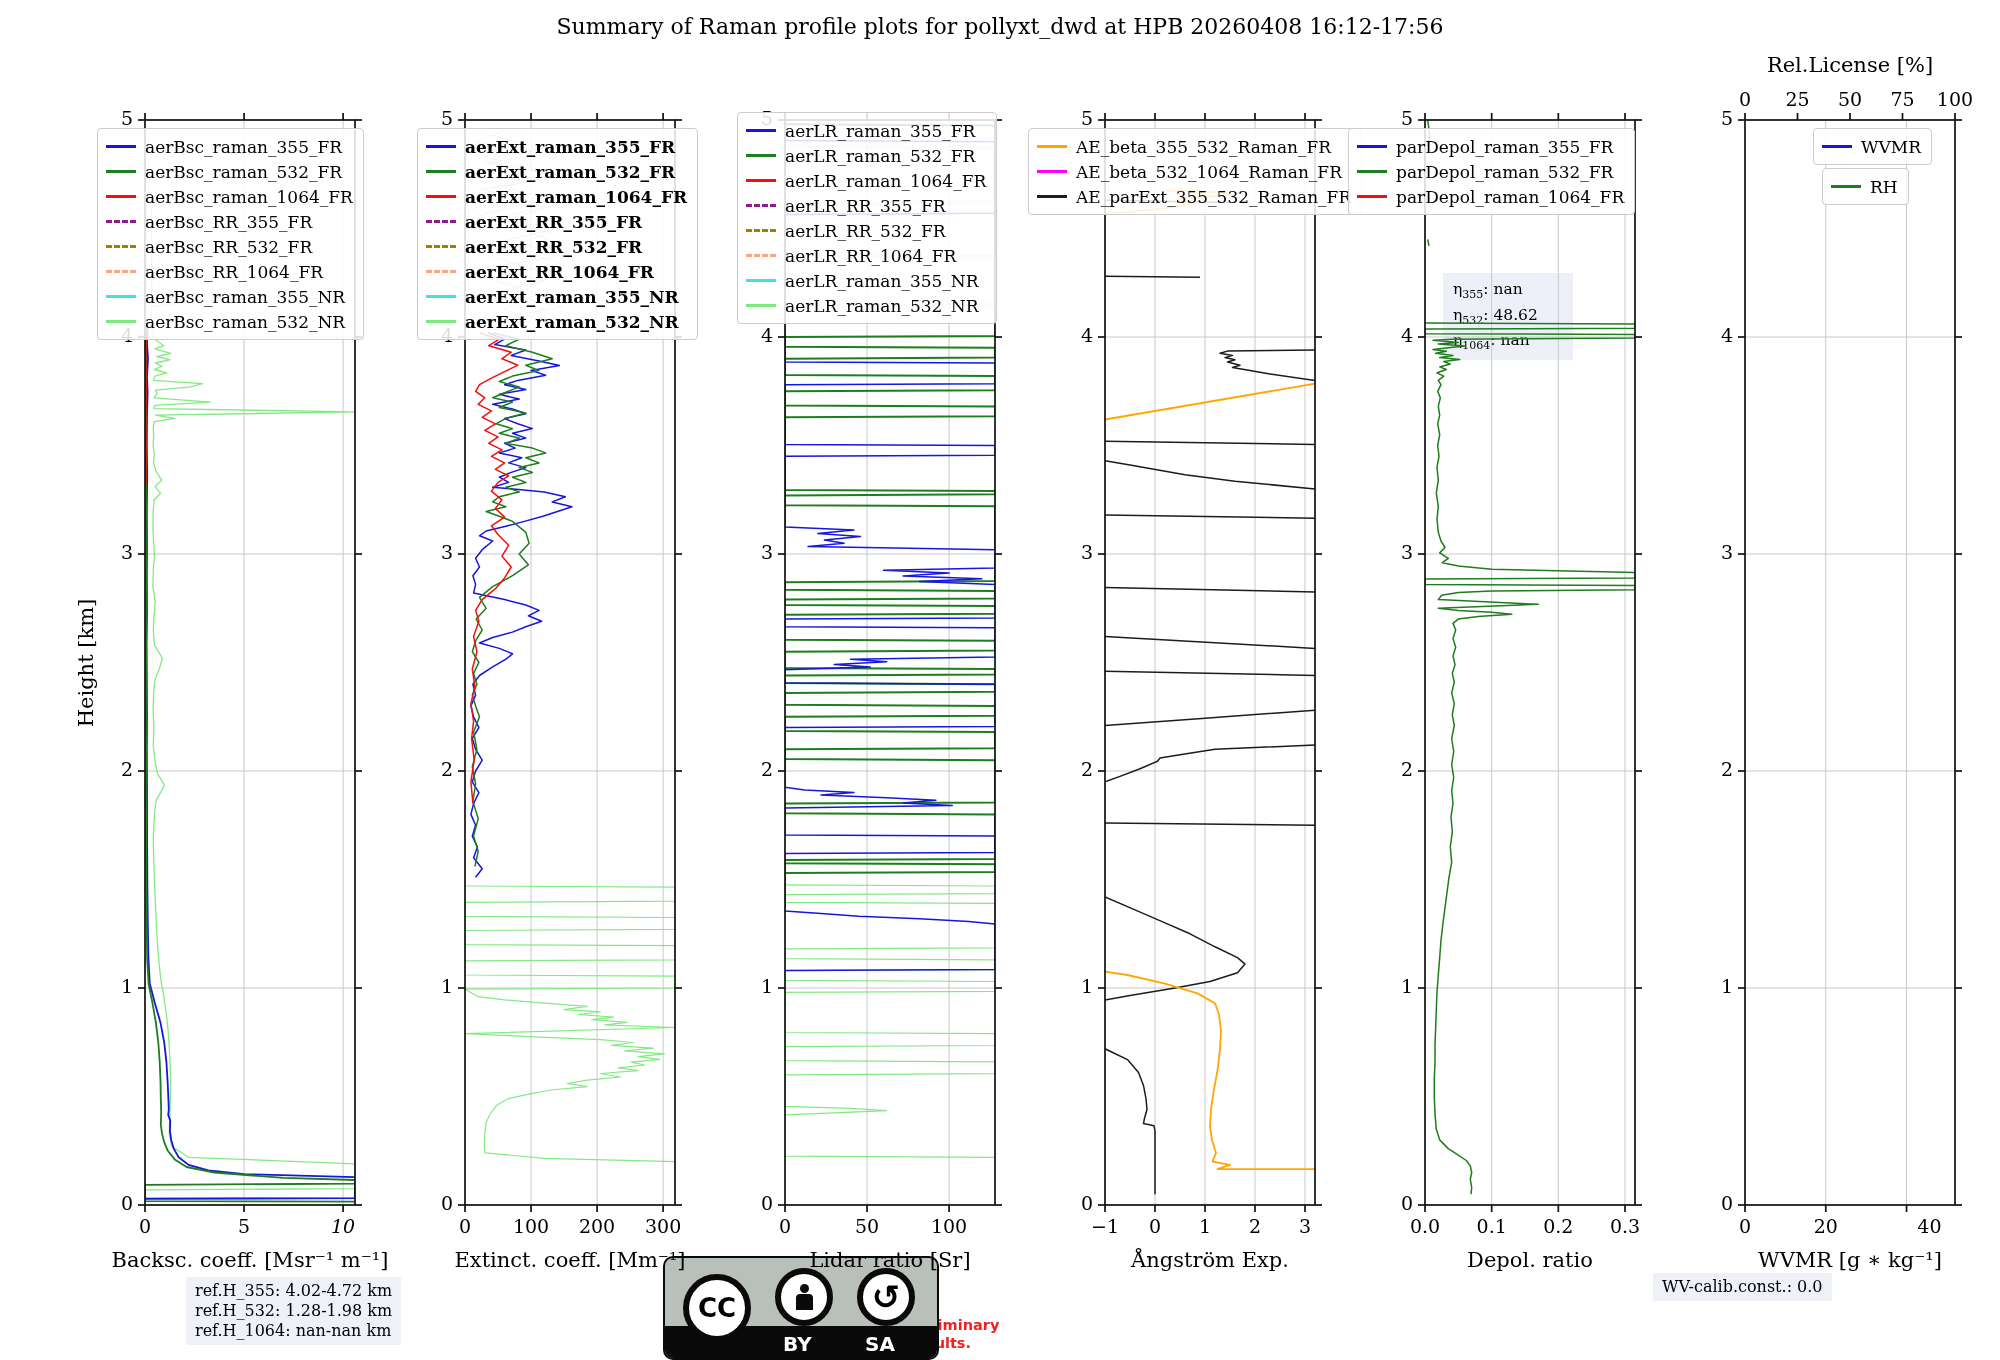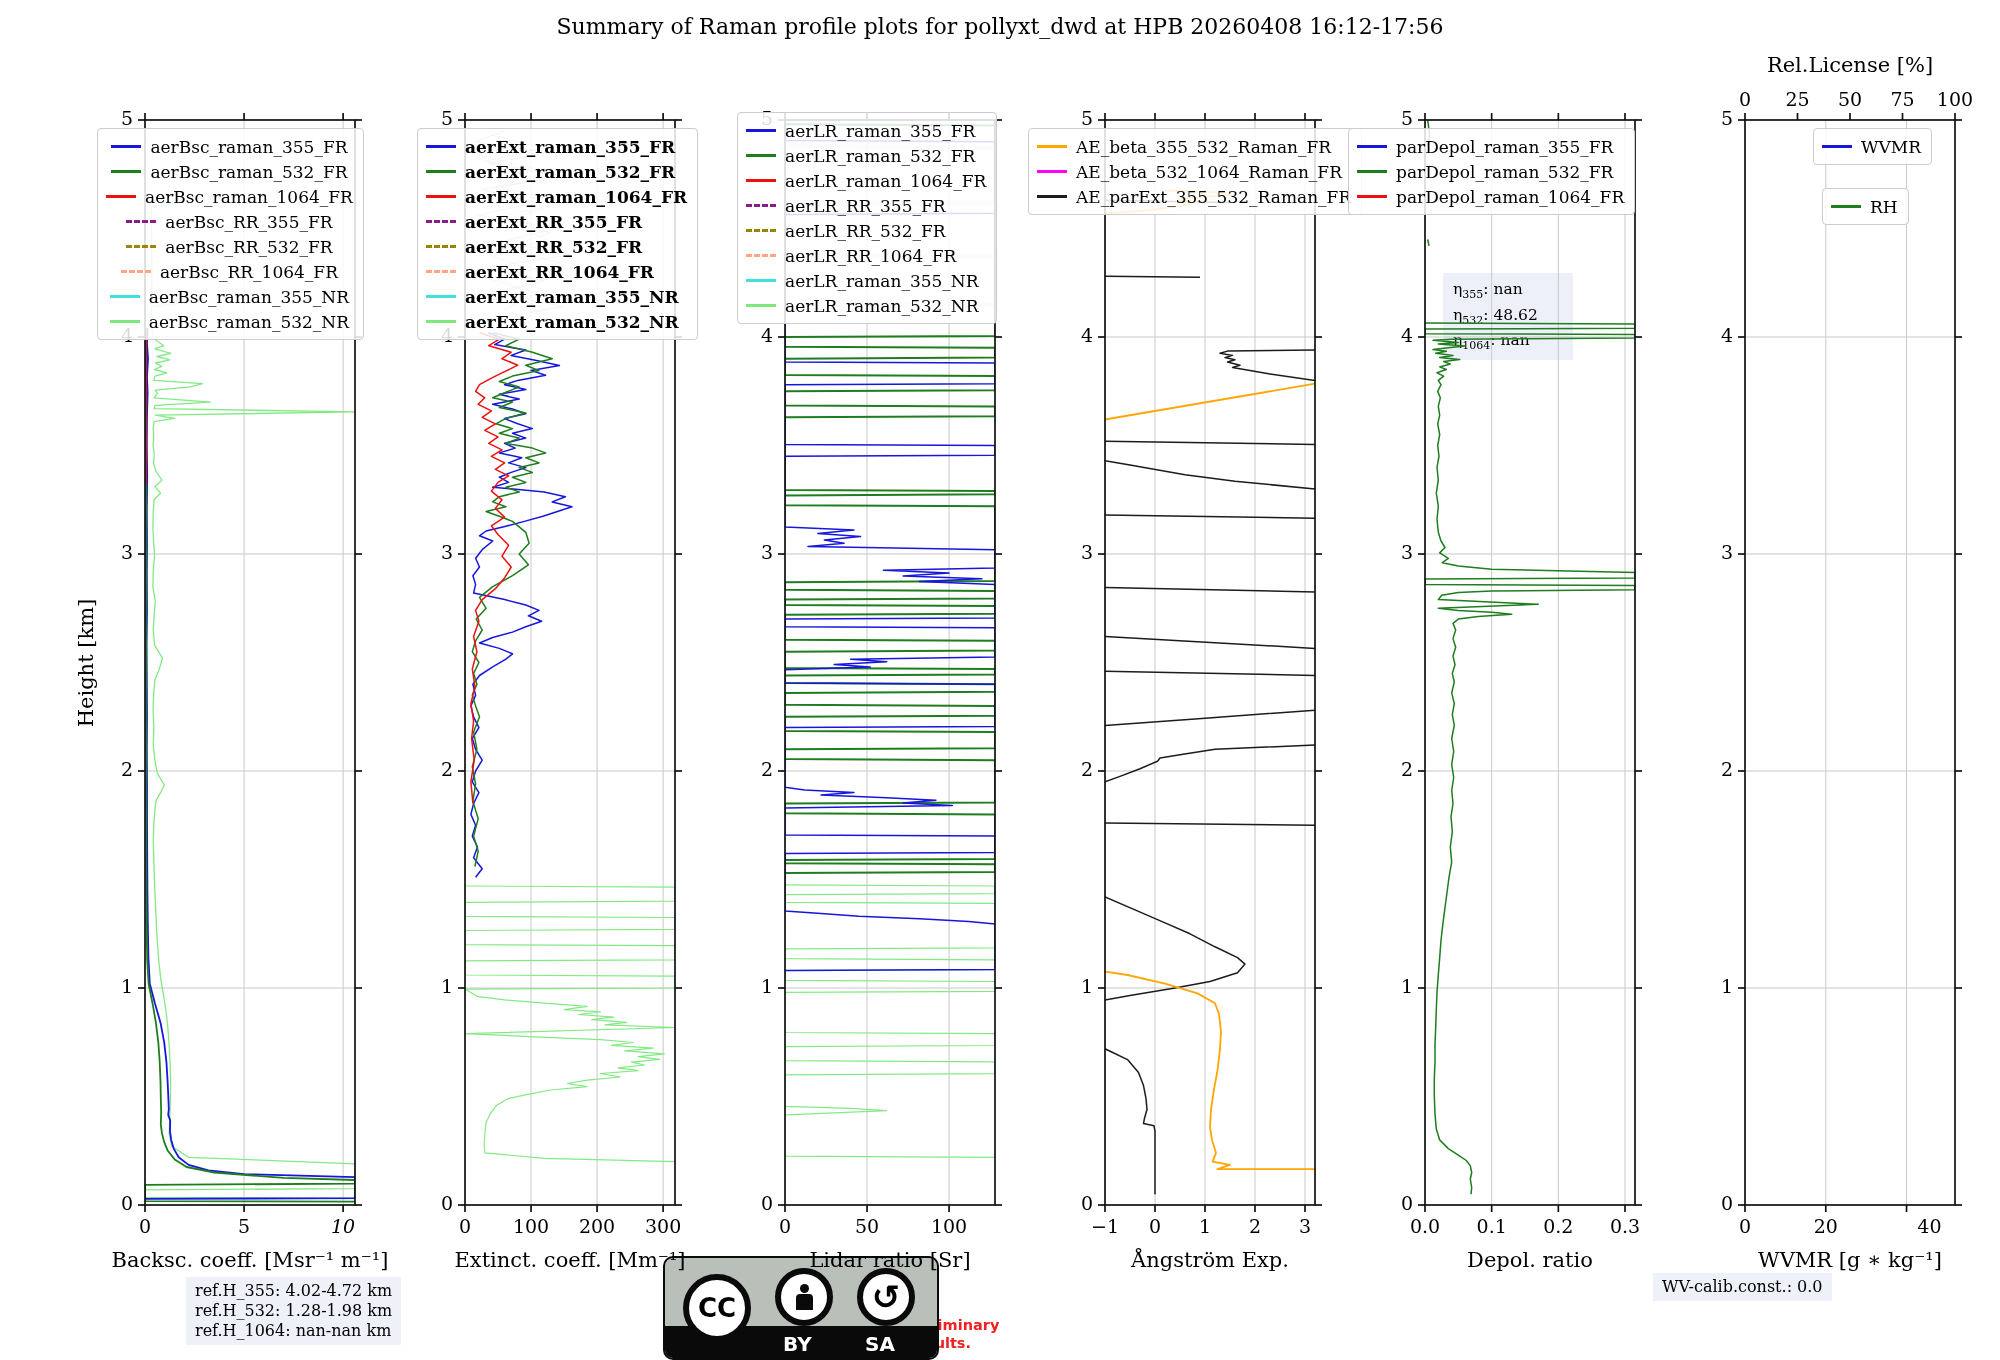"aerBsc_raman_355_FR" div.legend { align-items: center -> none }
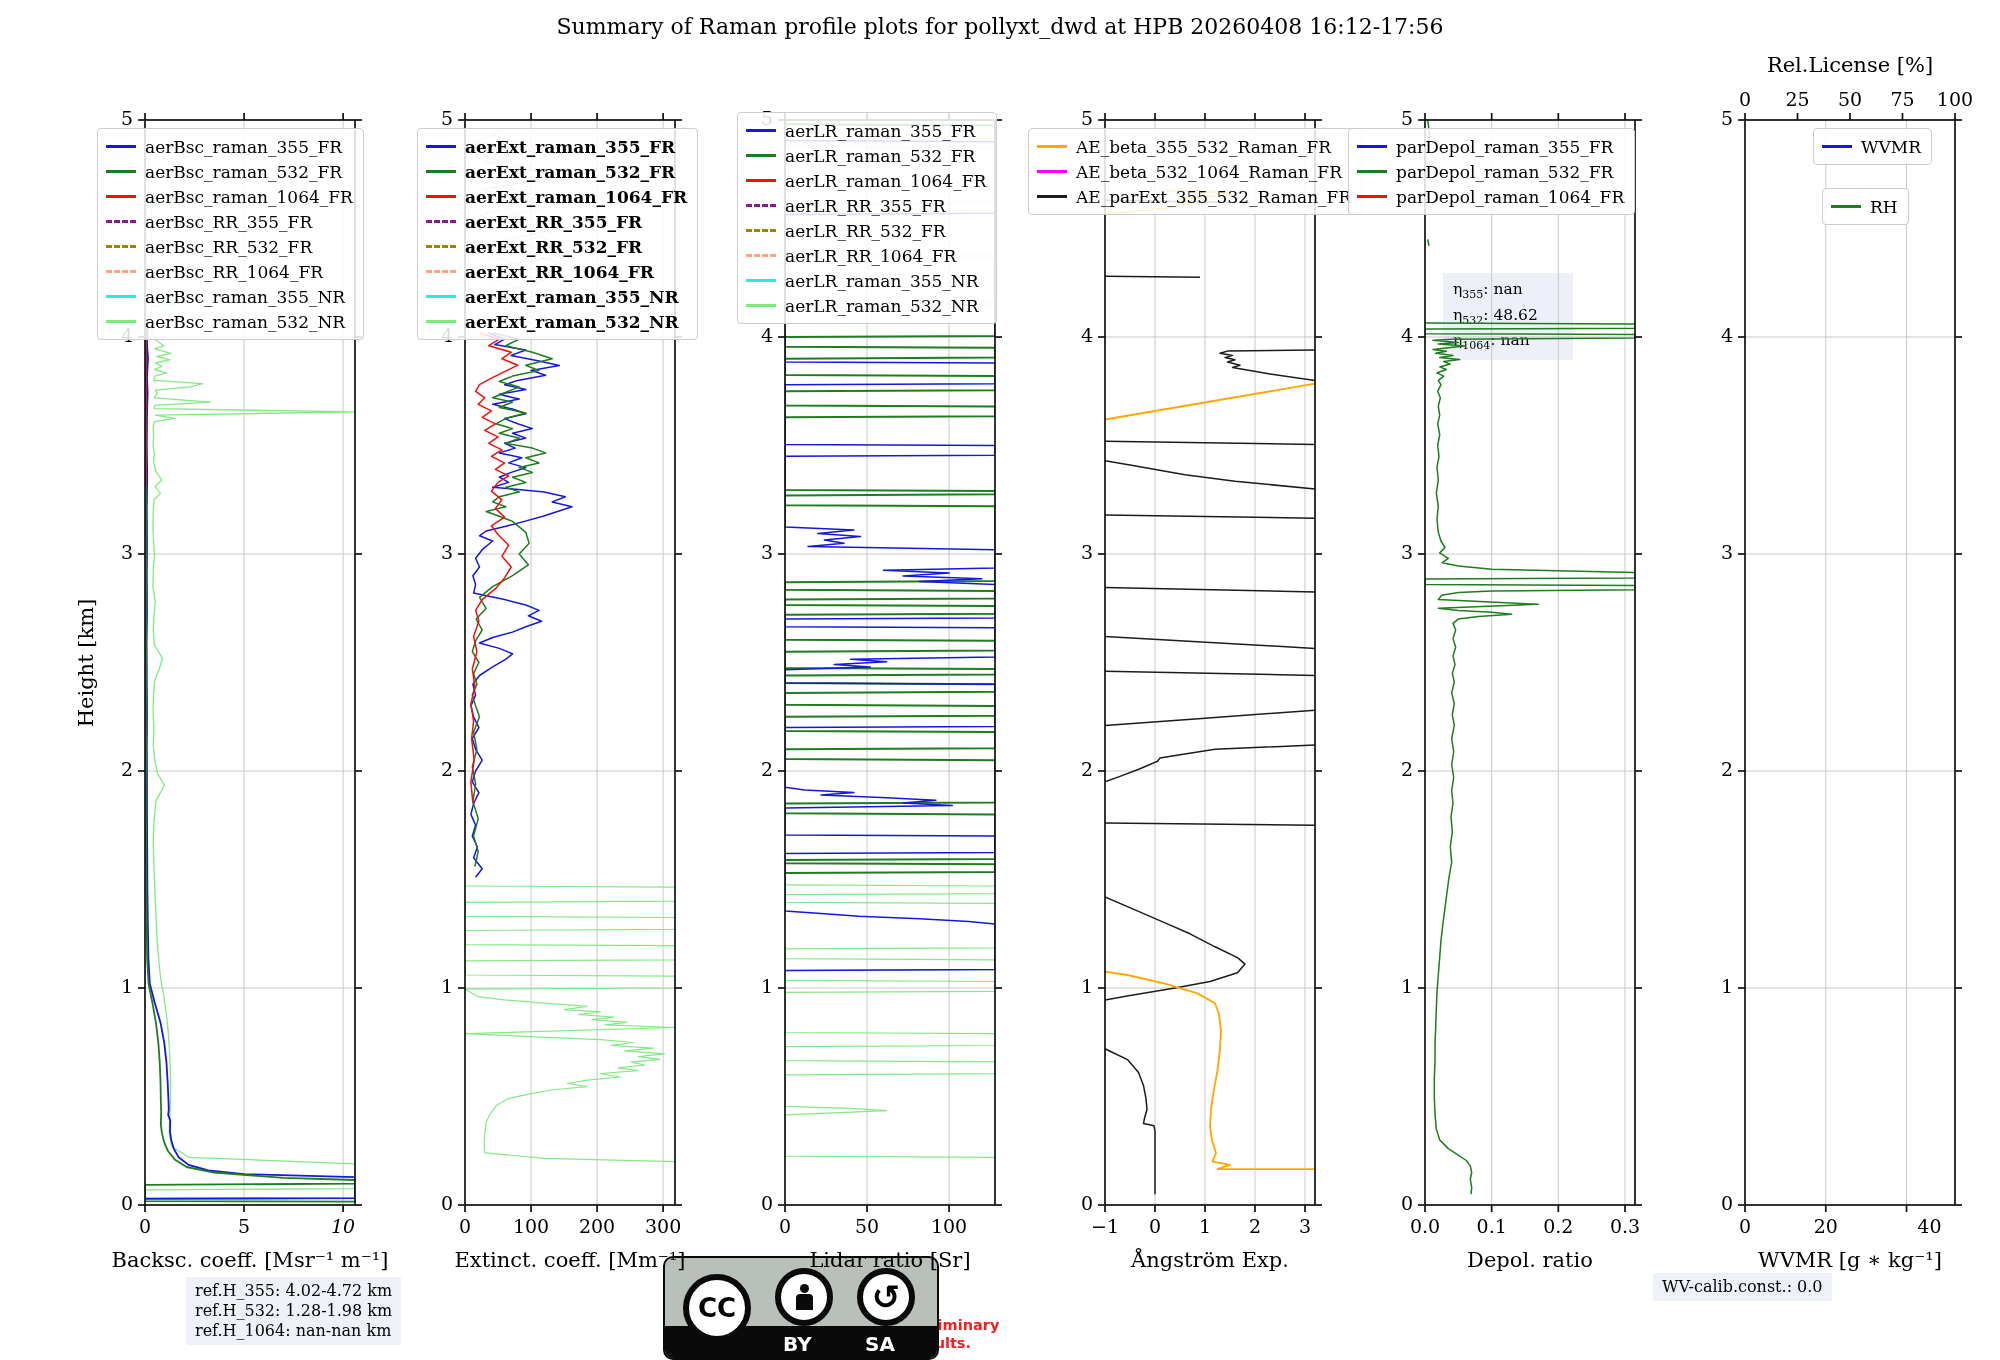"RH" div.legend { top: 188px -> 168px }
